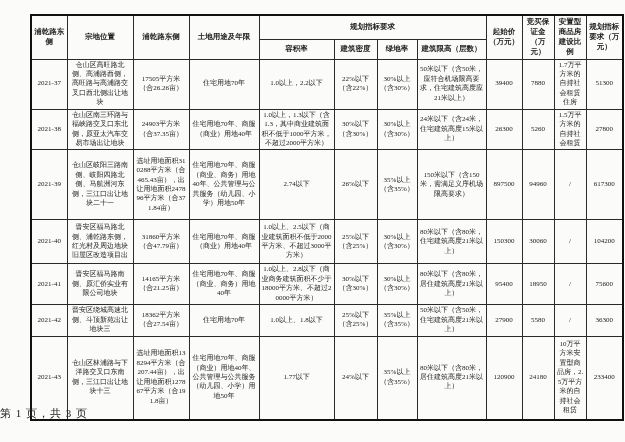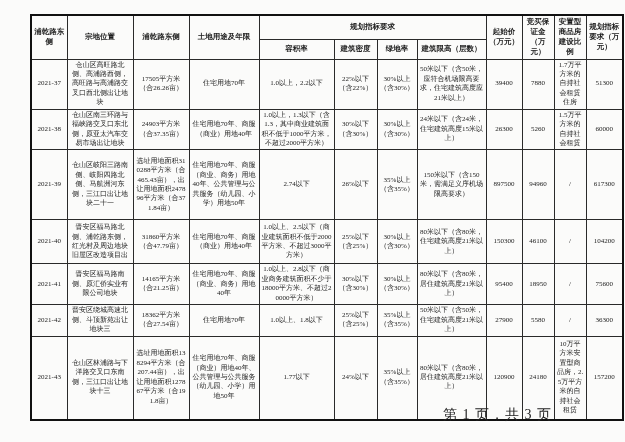"60000" td { text: 60000 -> 27800 }
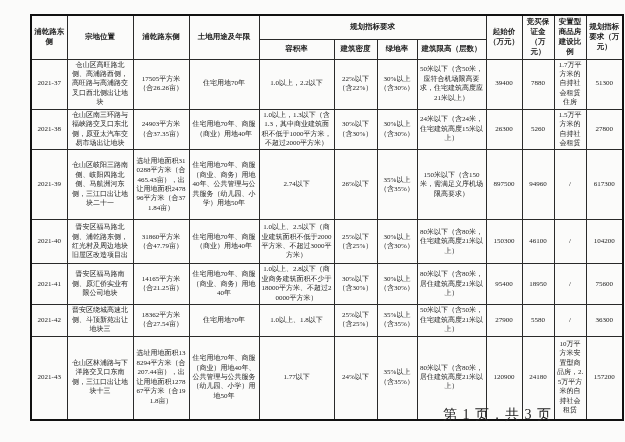"46100" td { text: 46100 -> 30060 }
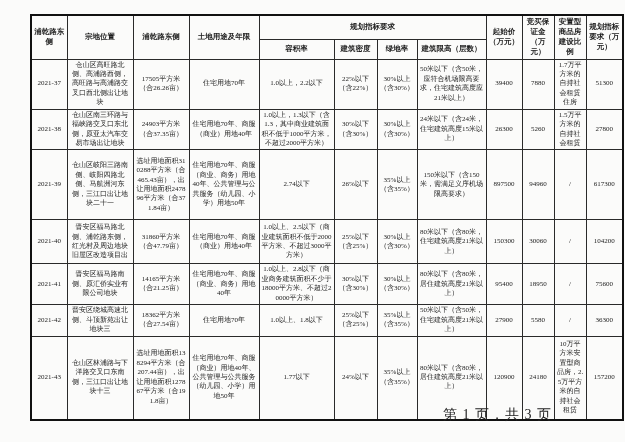"157200" td { text: 157200 -> 233400 }
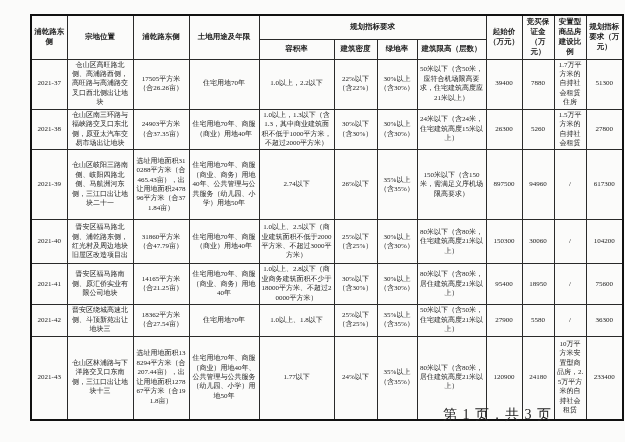"第 1 页，共 3 页" .footer { font-size: 14px -> 11px; text-align: right -> left }
